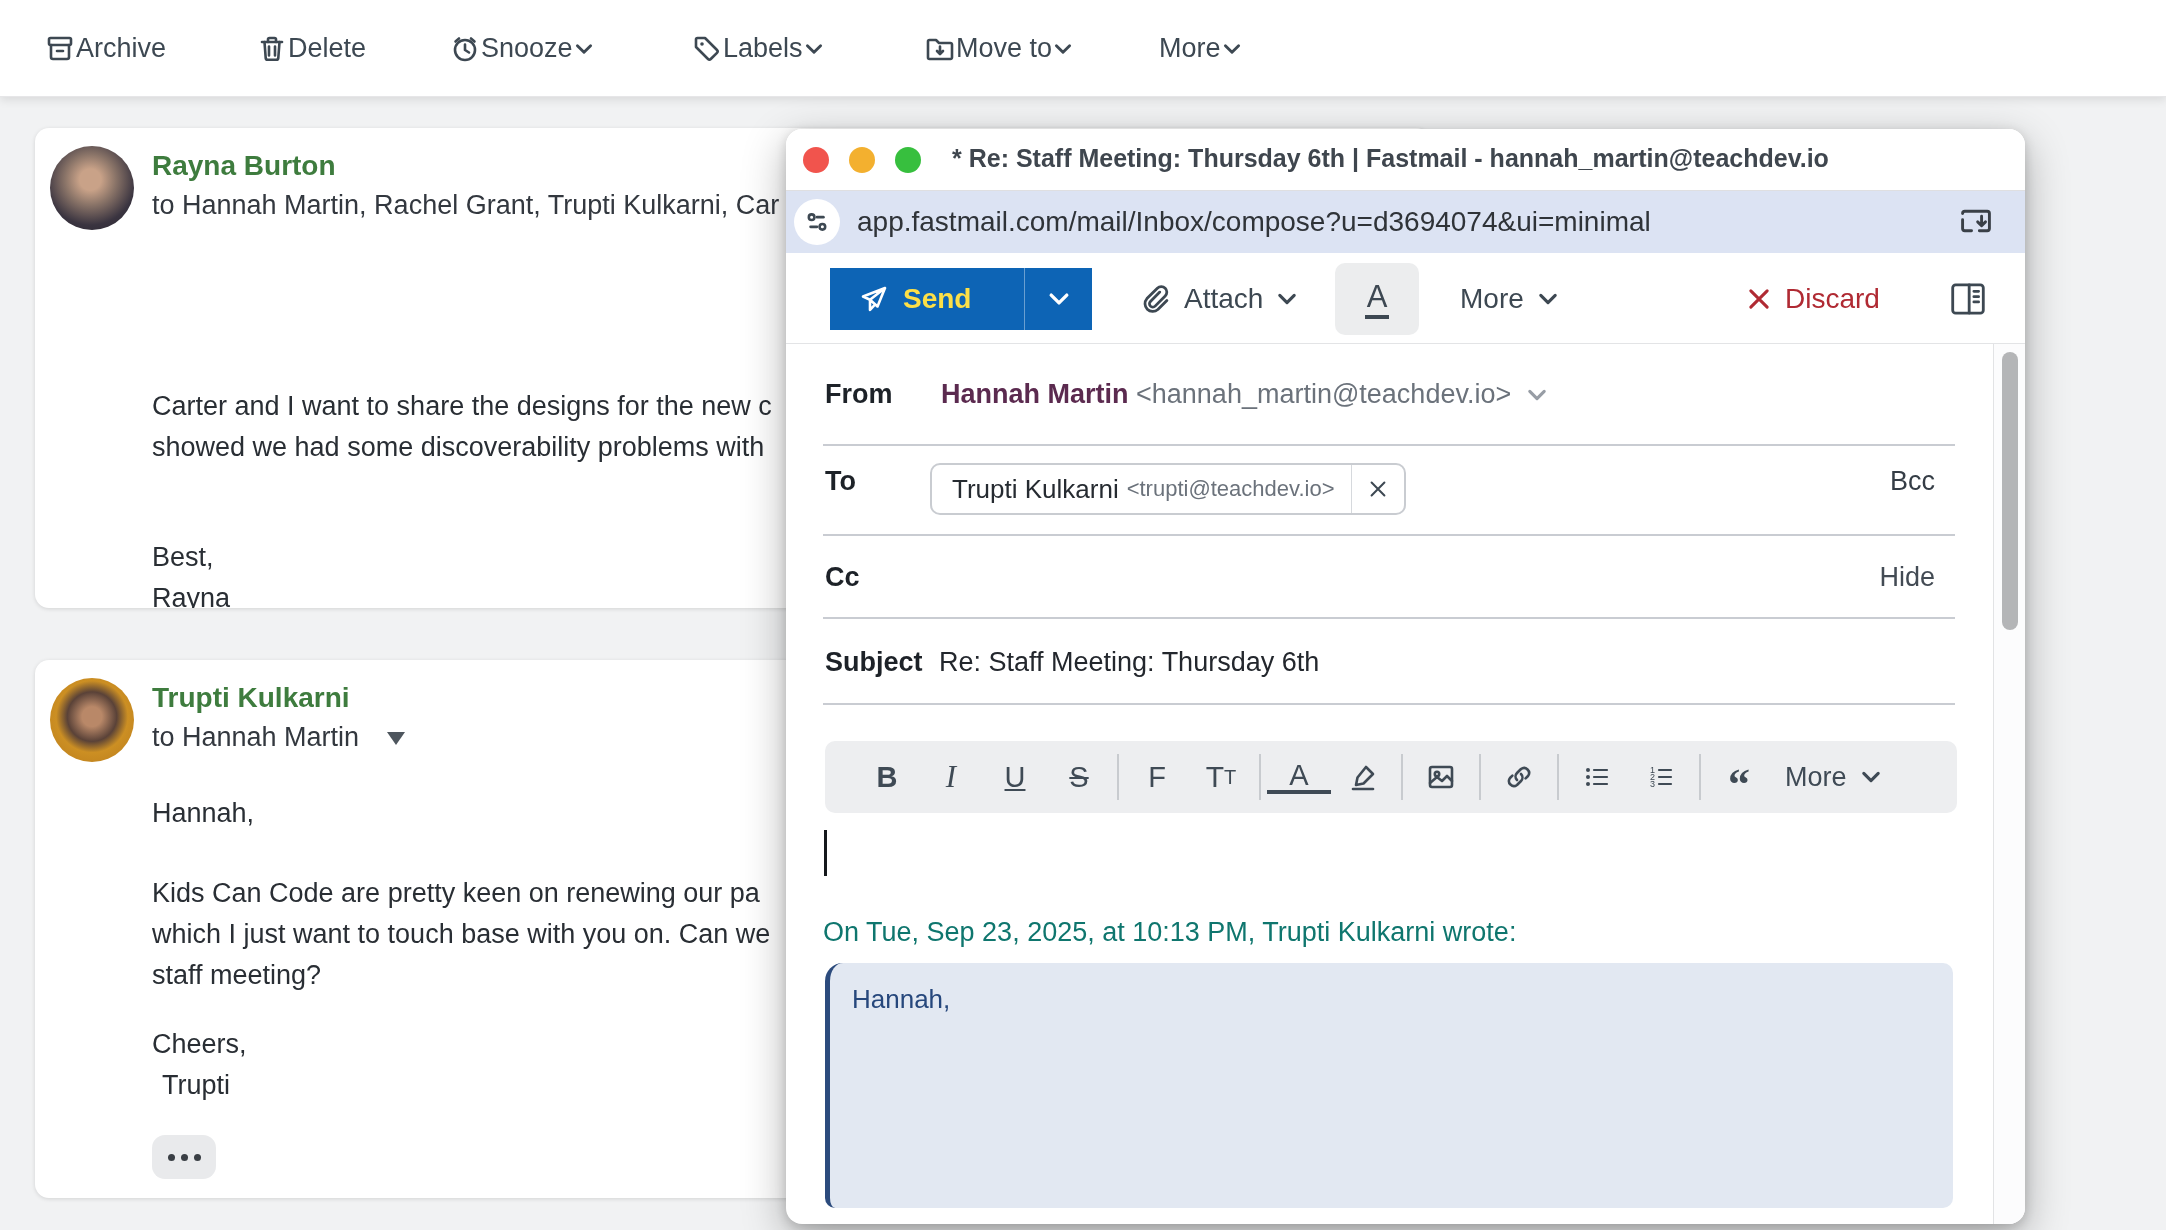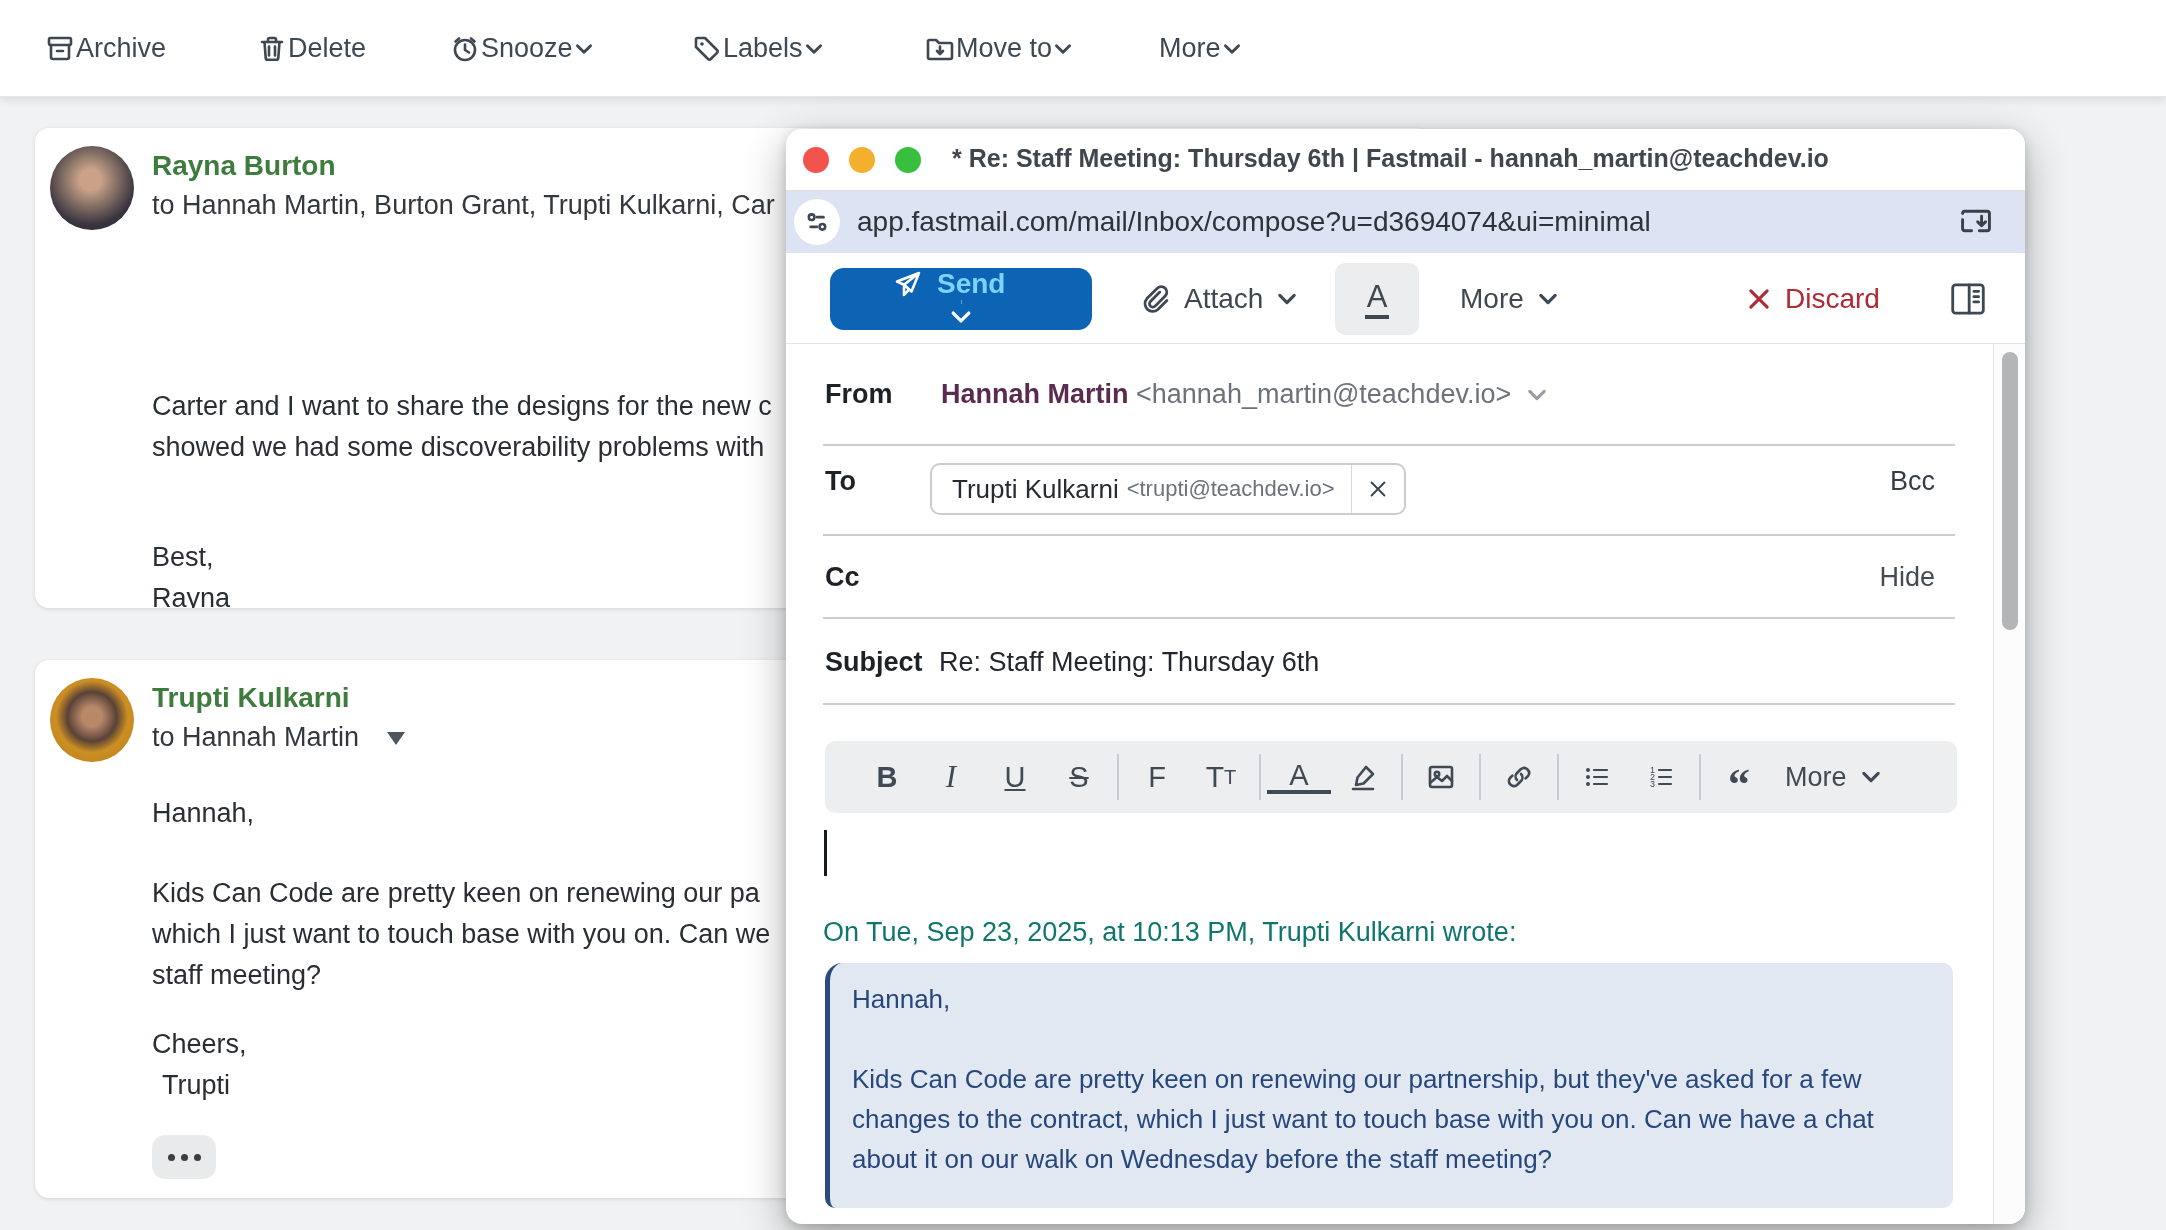"to Hannah Martin, Burton Grant," div.msg-to { text: Burton -> Rachel }
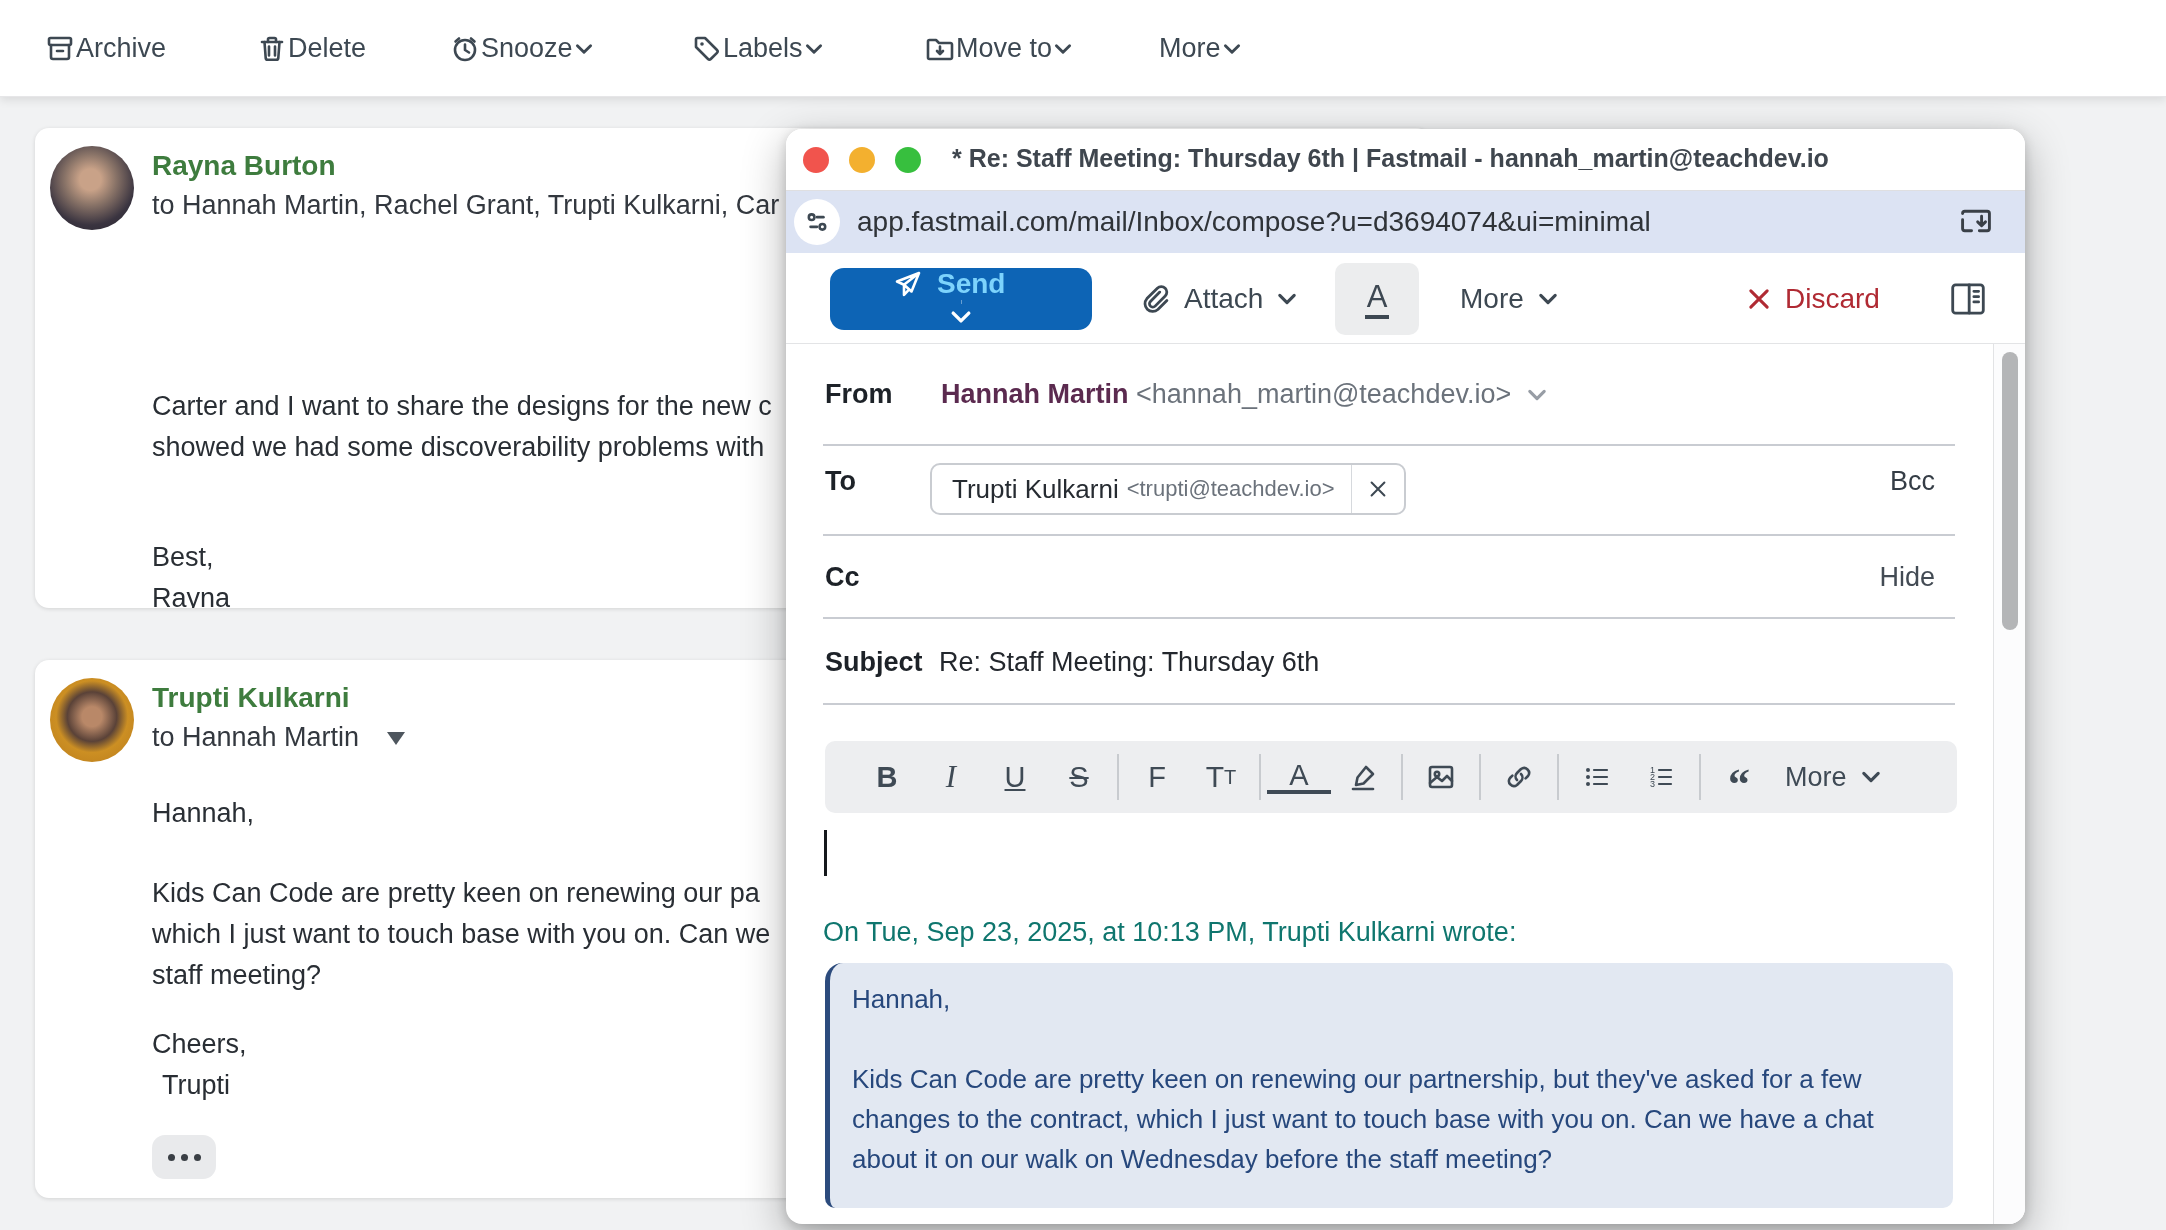"Send" .send-btn { border-radius: 14px -> 0; color: #7dd3fc -> #fde047; flex-direction: column -> none }
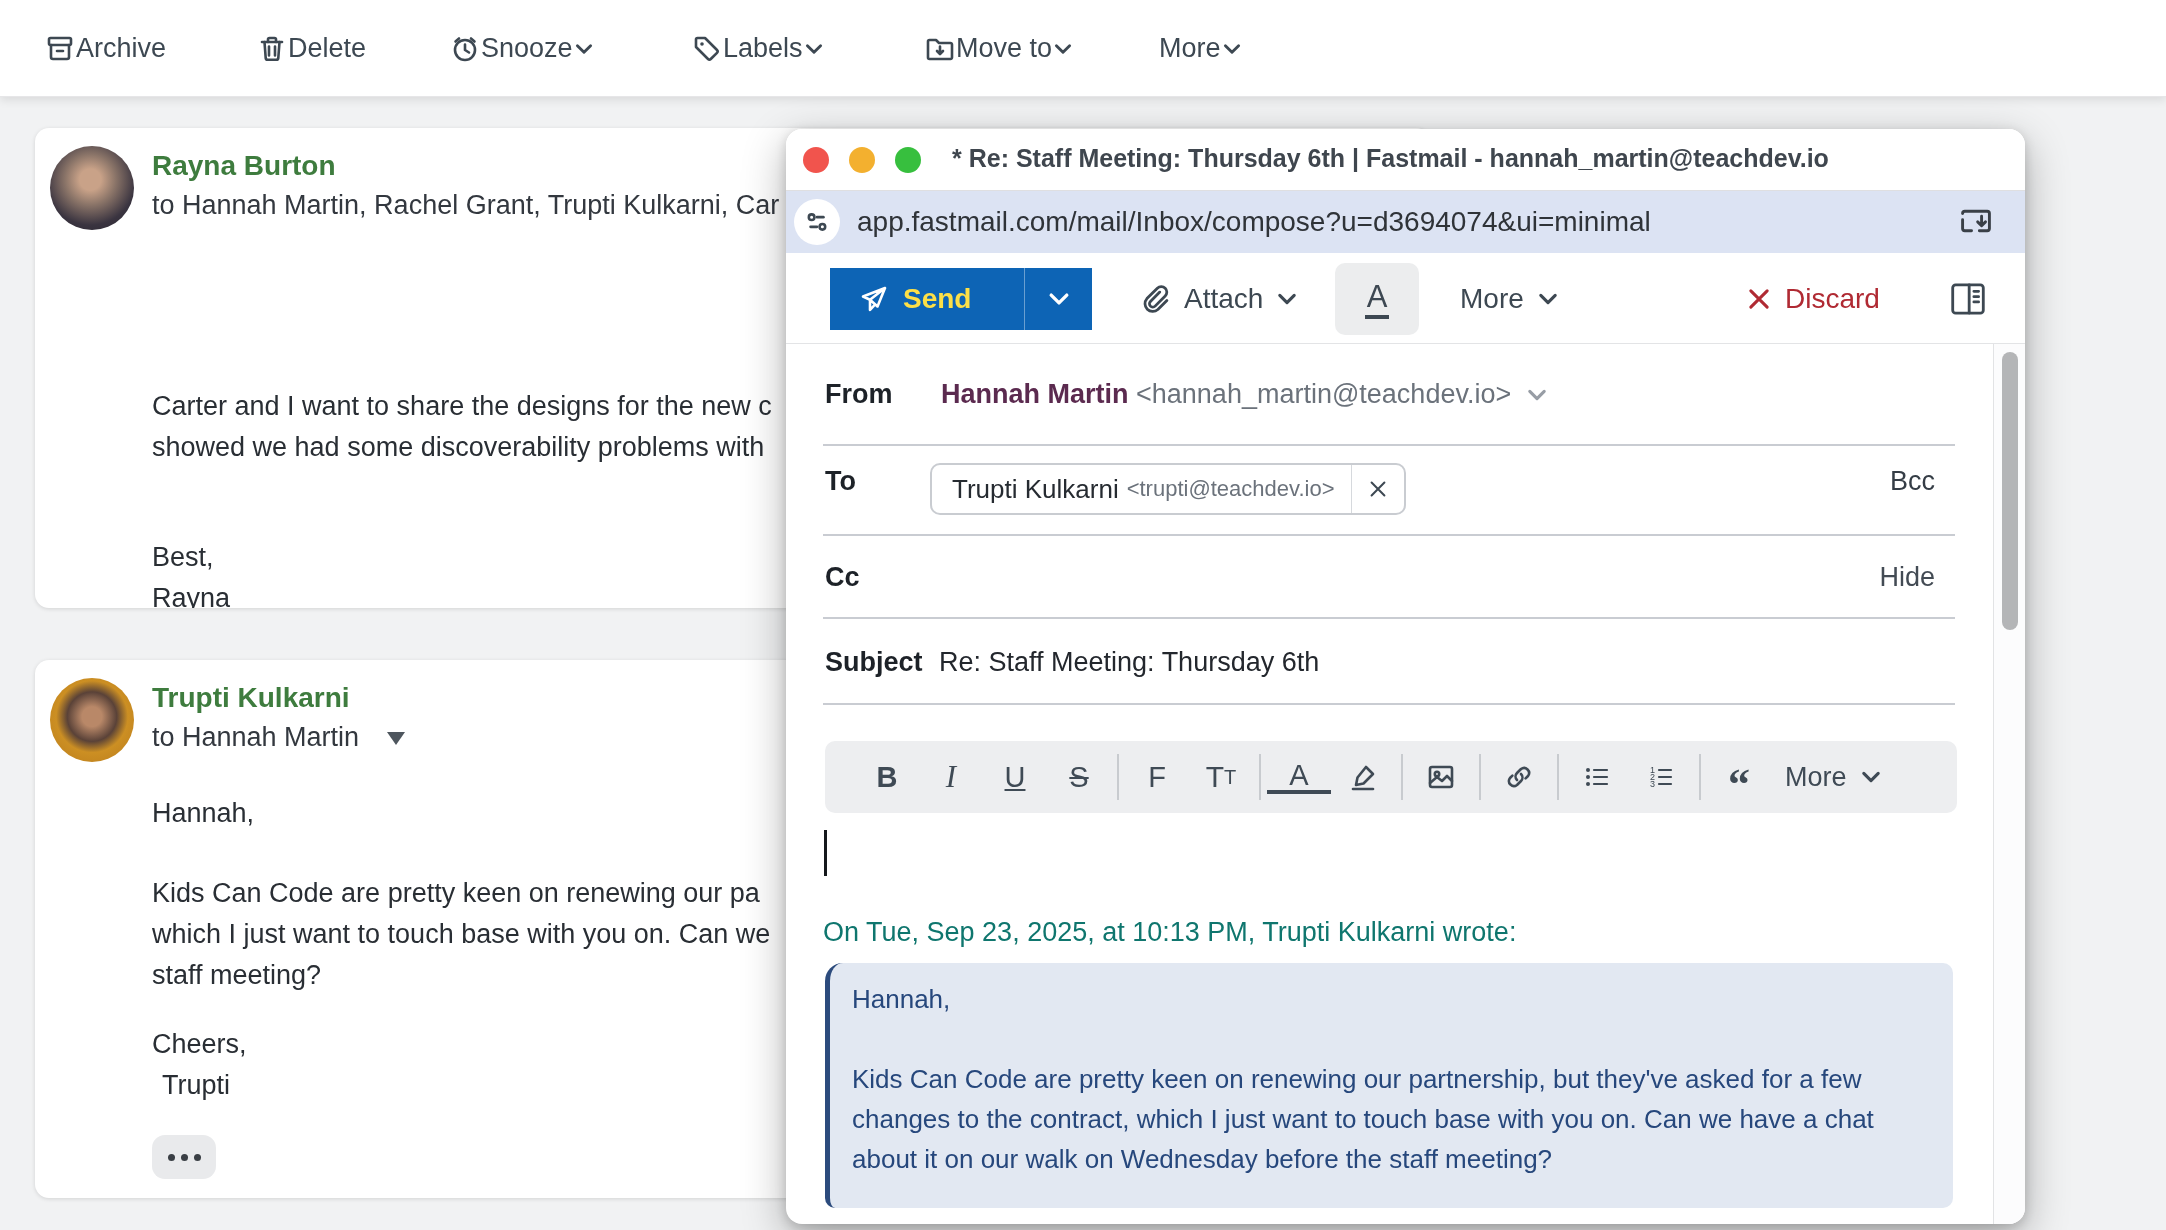"Kids Can Code are pretty keen on renewing our partnership," div { html: <div>Kids Can Code are pretty keen on renewing our partnership, but they've asked for a few changes to the contract, which I just want to touch base with you on. Can we have a chat about it on our walk on Wednesday before the staff meeting?</div> -> none }
